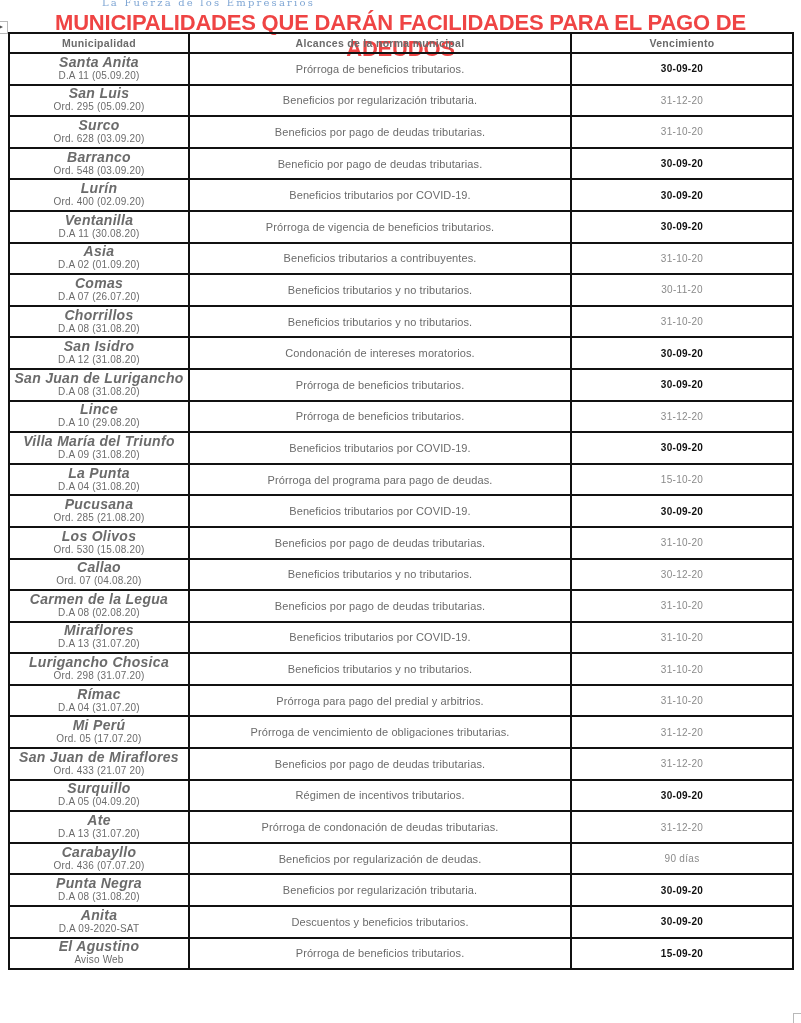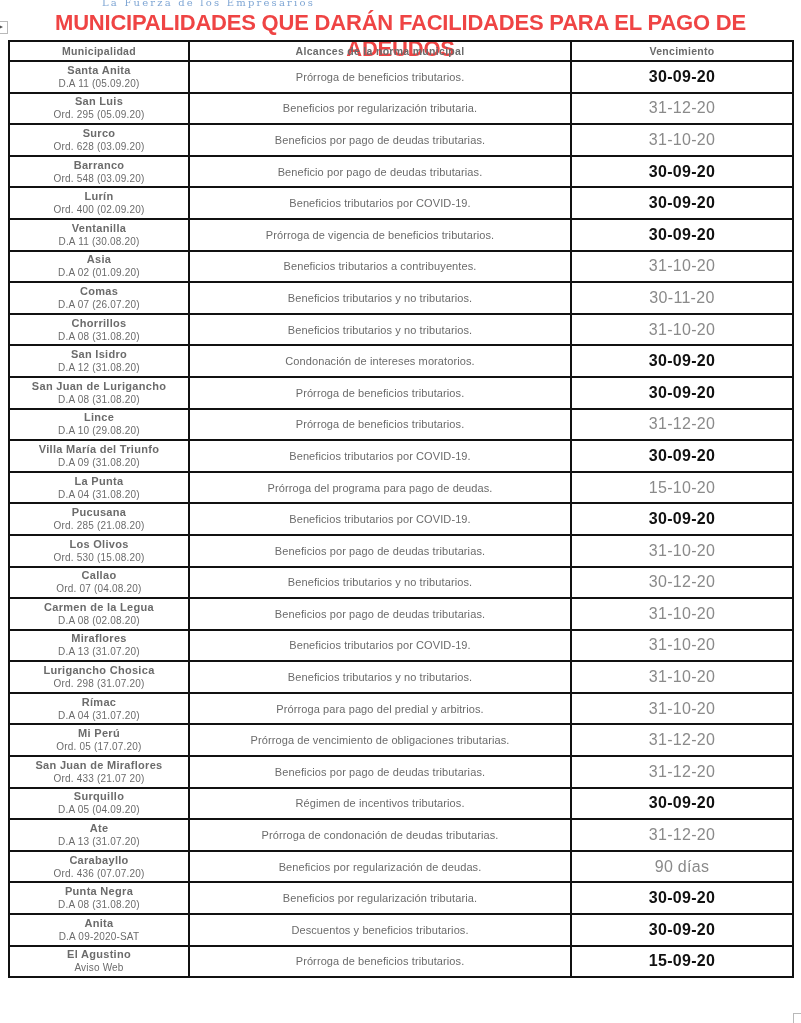"Municipalidad" table.grid { top: 40px -> 32px }
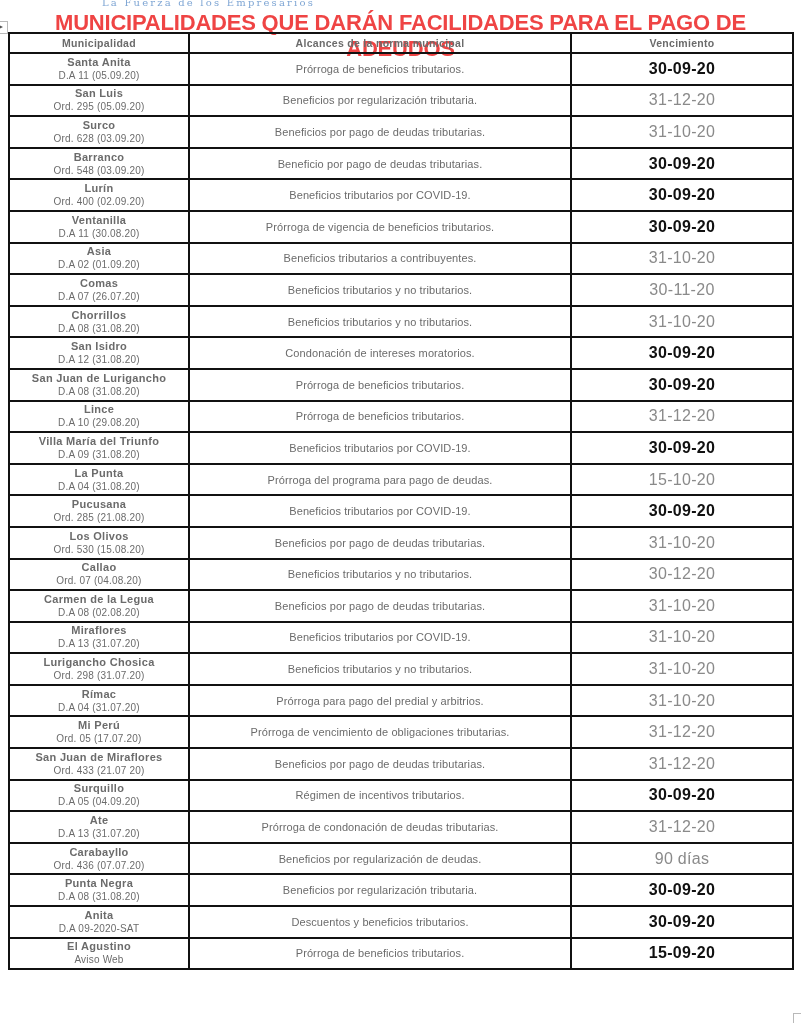"Santa Anita" .muni-name { font-size: 11px -> 14px; font-style: none -> italic }
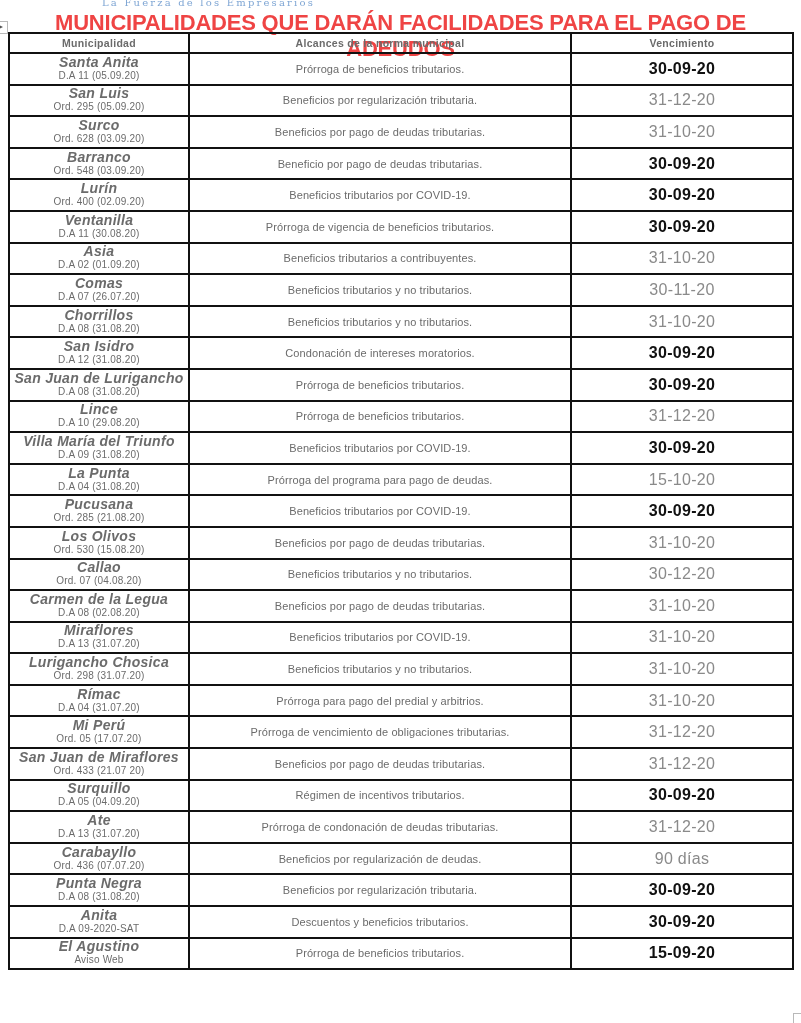"30-09-20" .due { font-size: 16px -> 10px }
